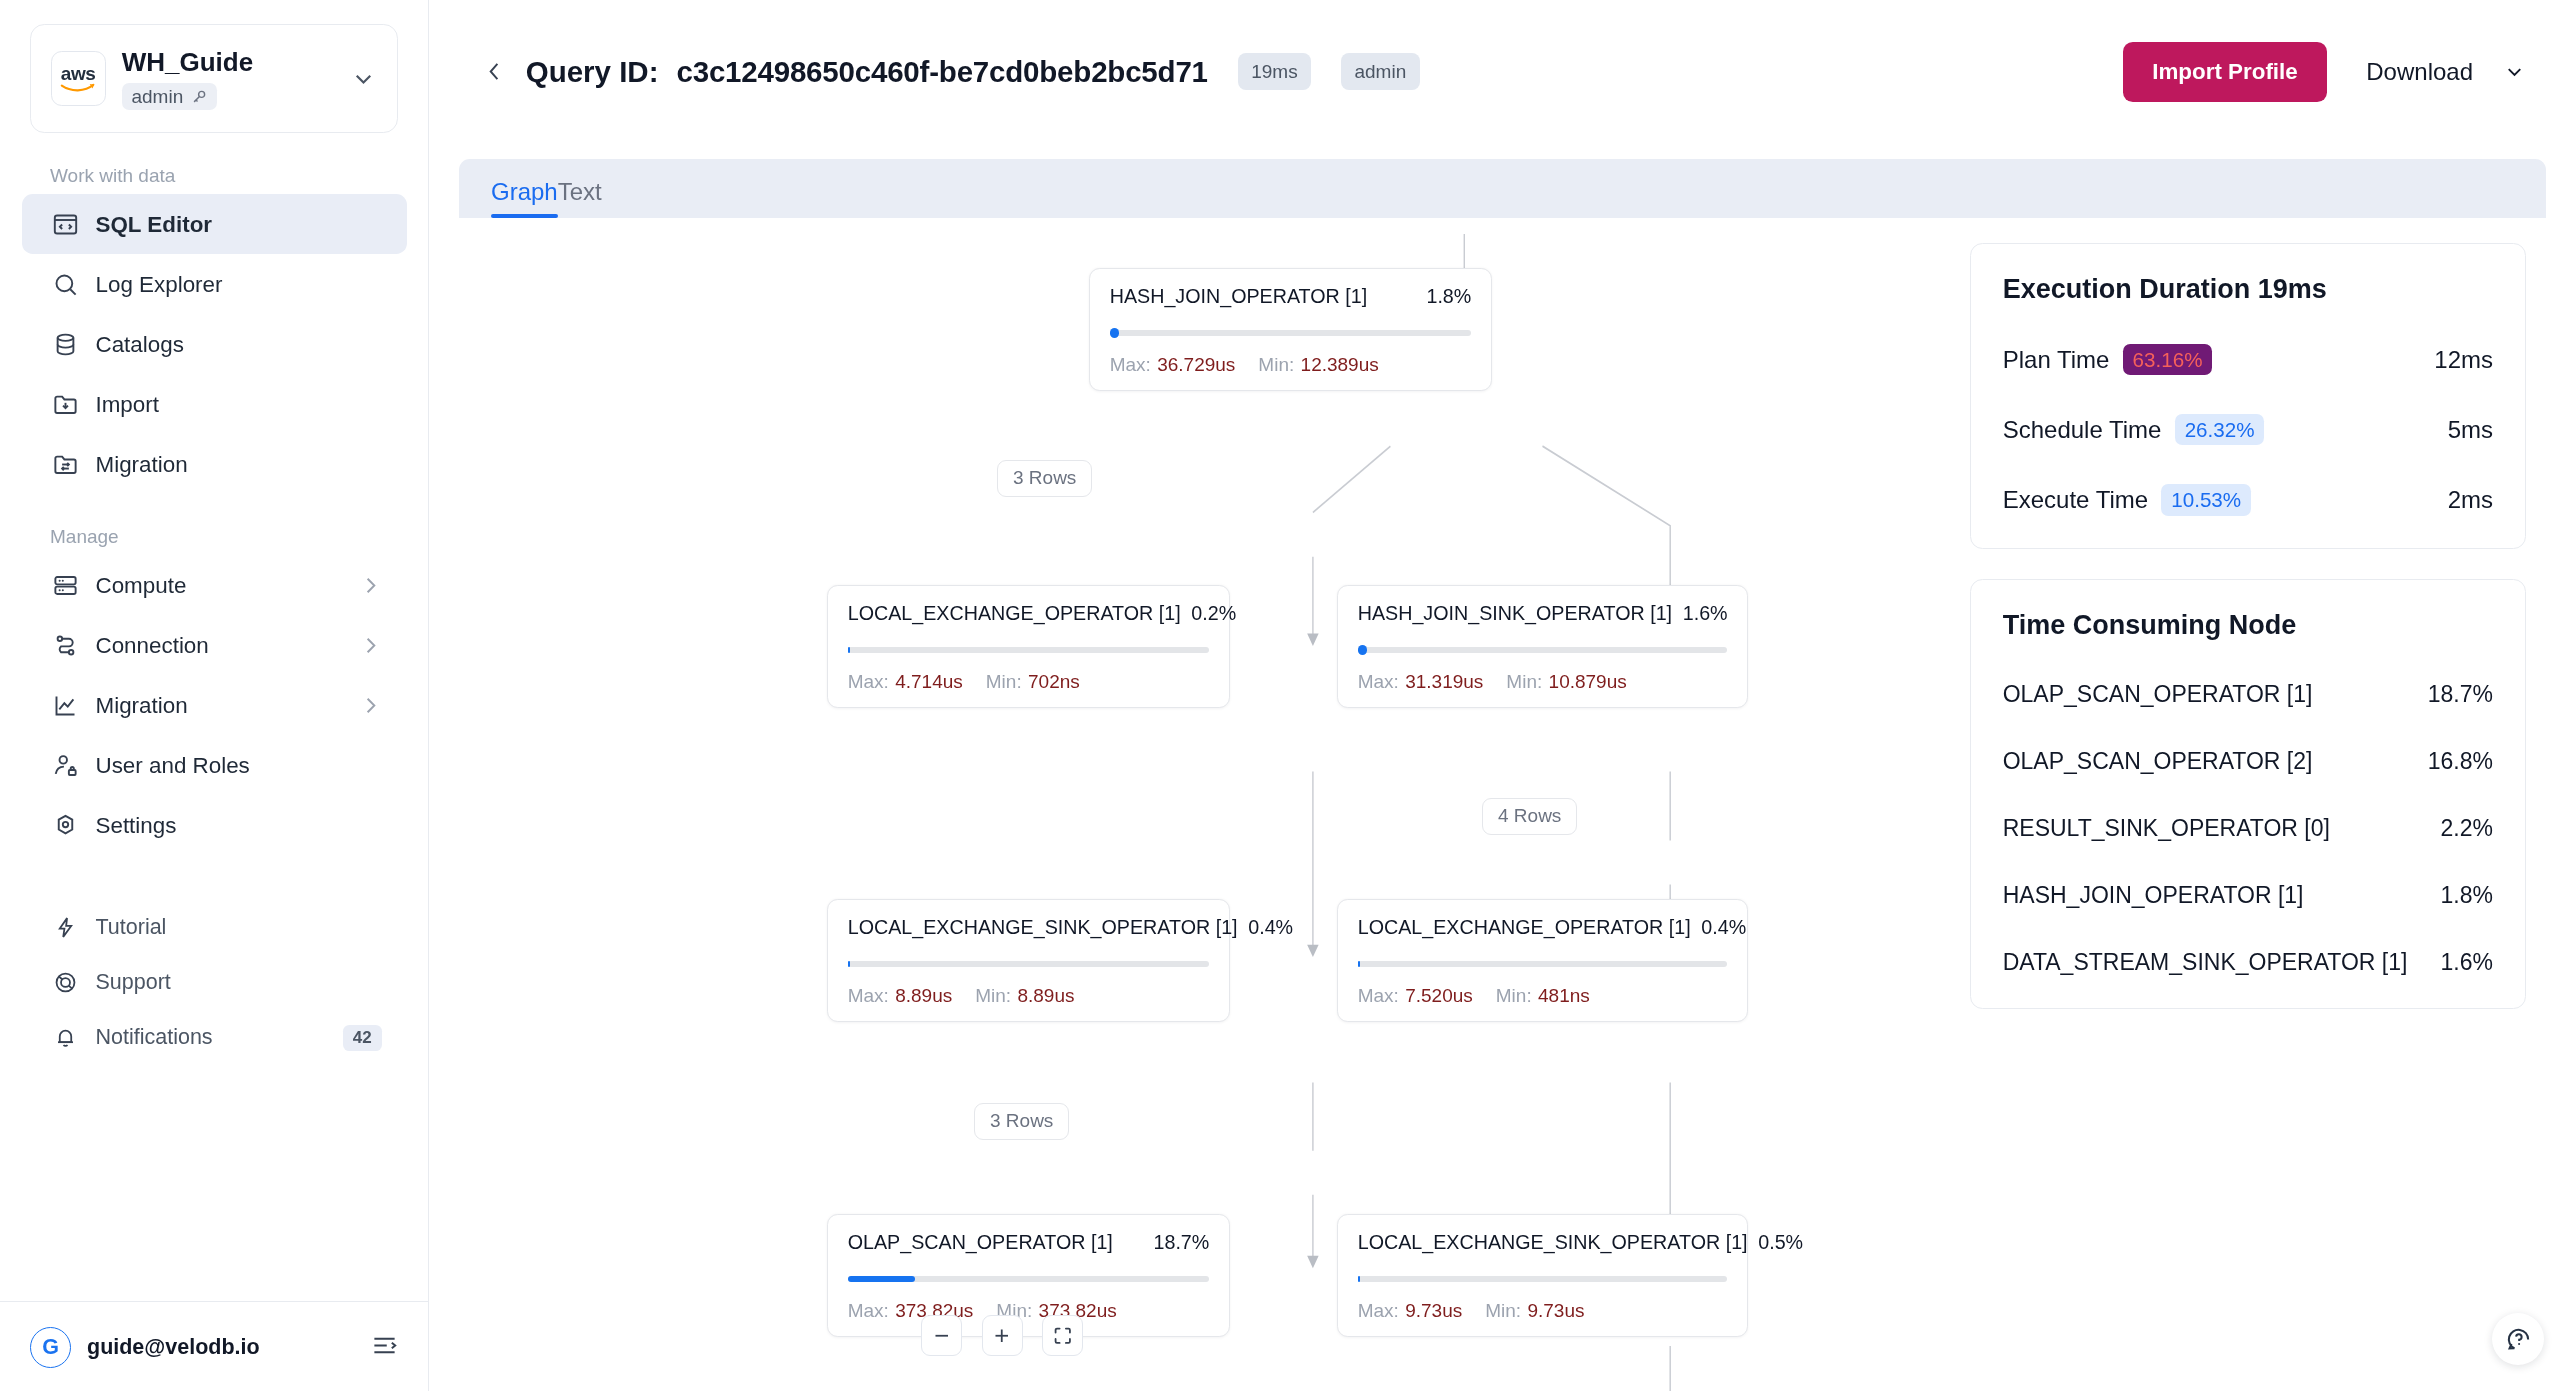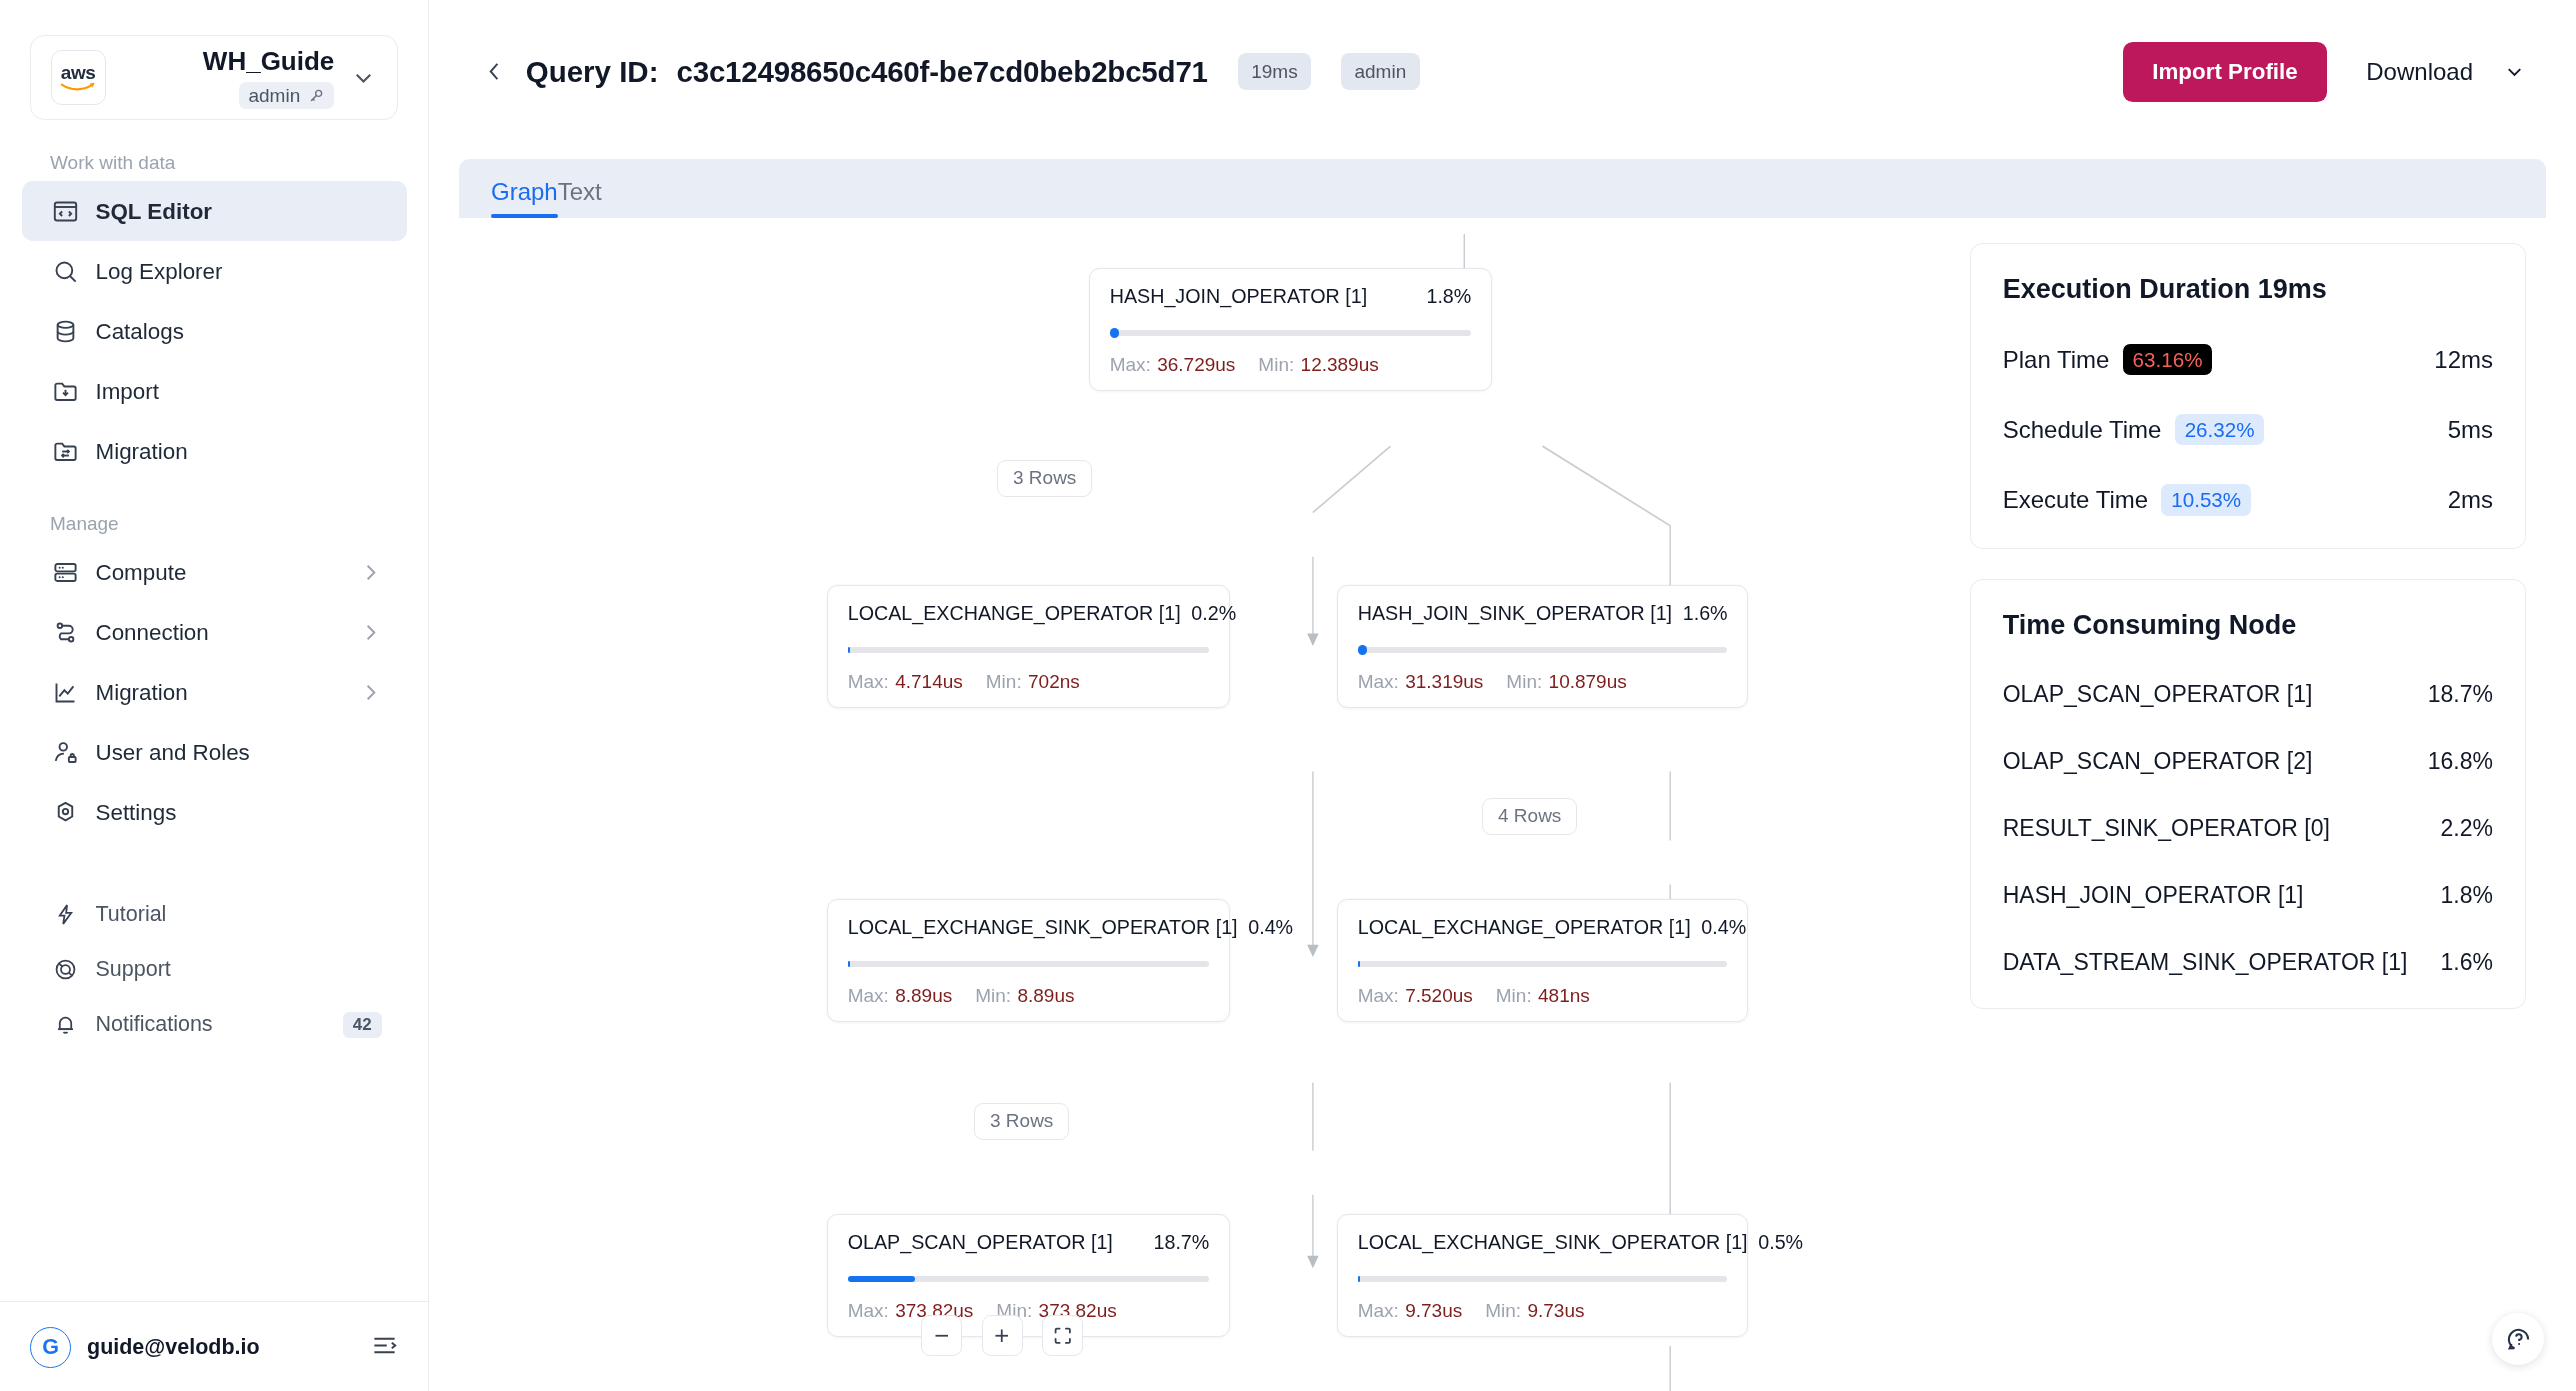"aws" .ws-card { height: 85px -> 109px; margin: 35px 30px 0 30px -> 24px 30px 0 30px; text-align: right -> none }
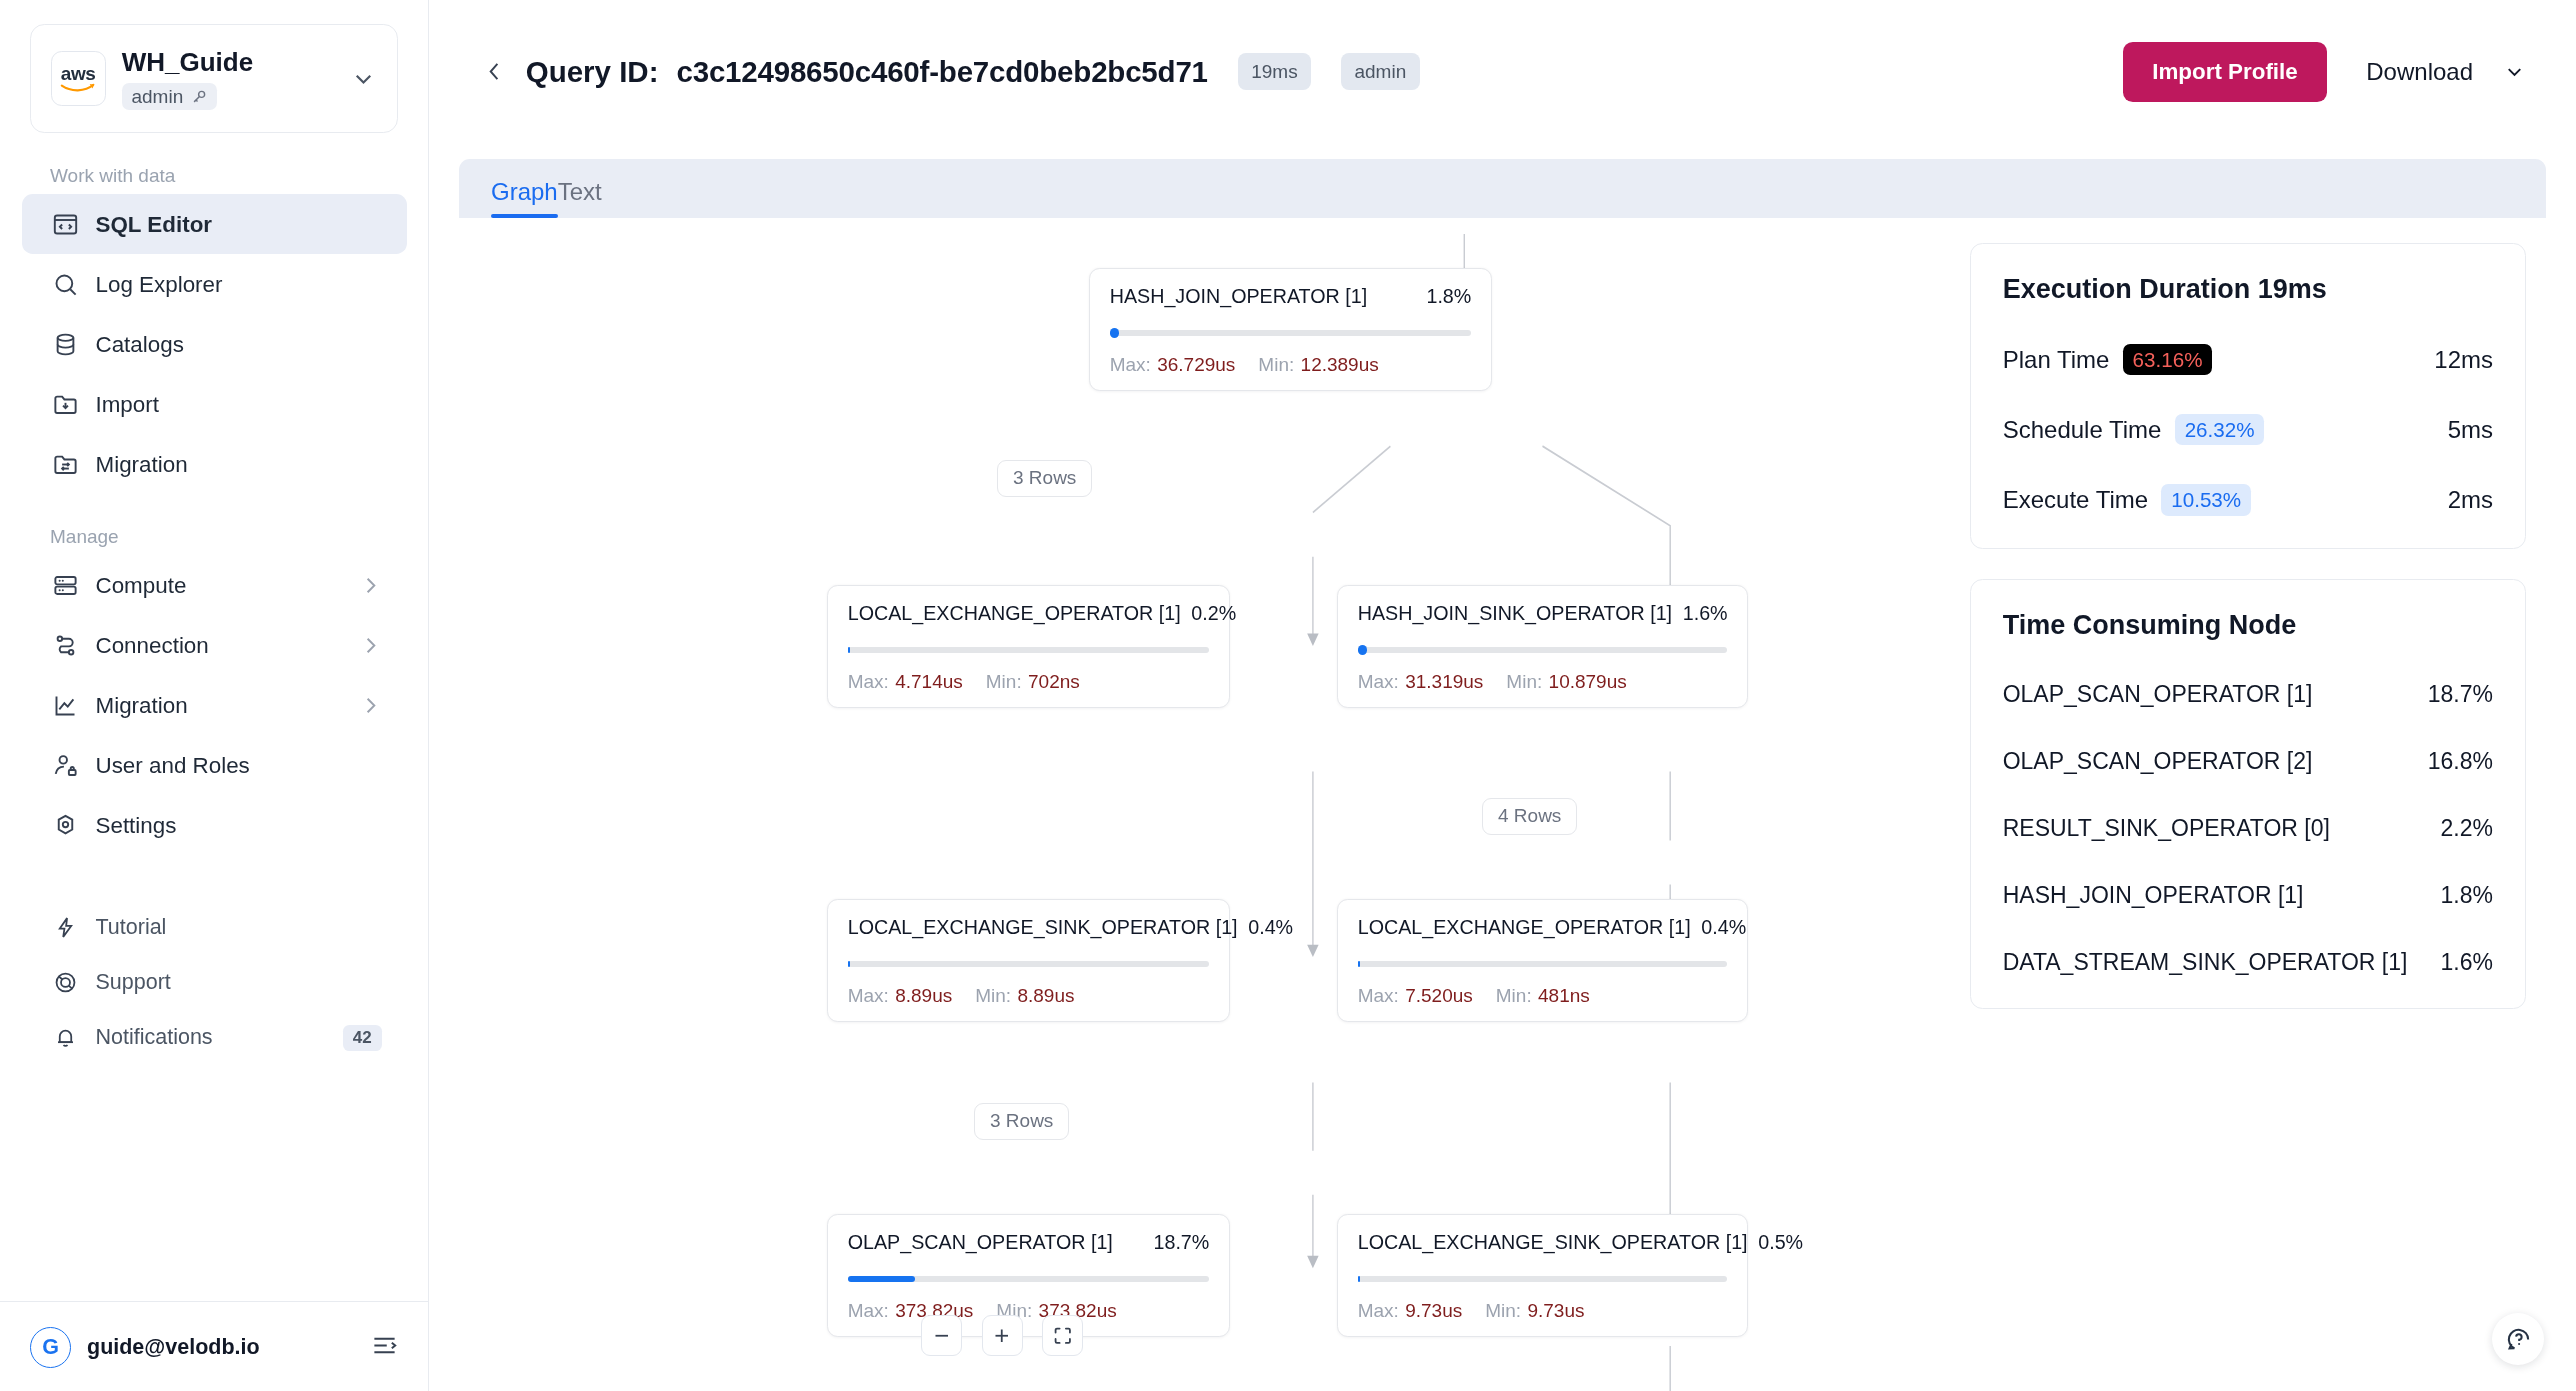"63.16%" .chip-red { background: #000000 -> #701a75 }
